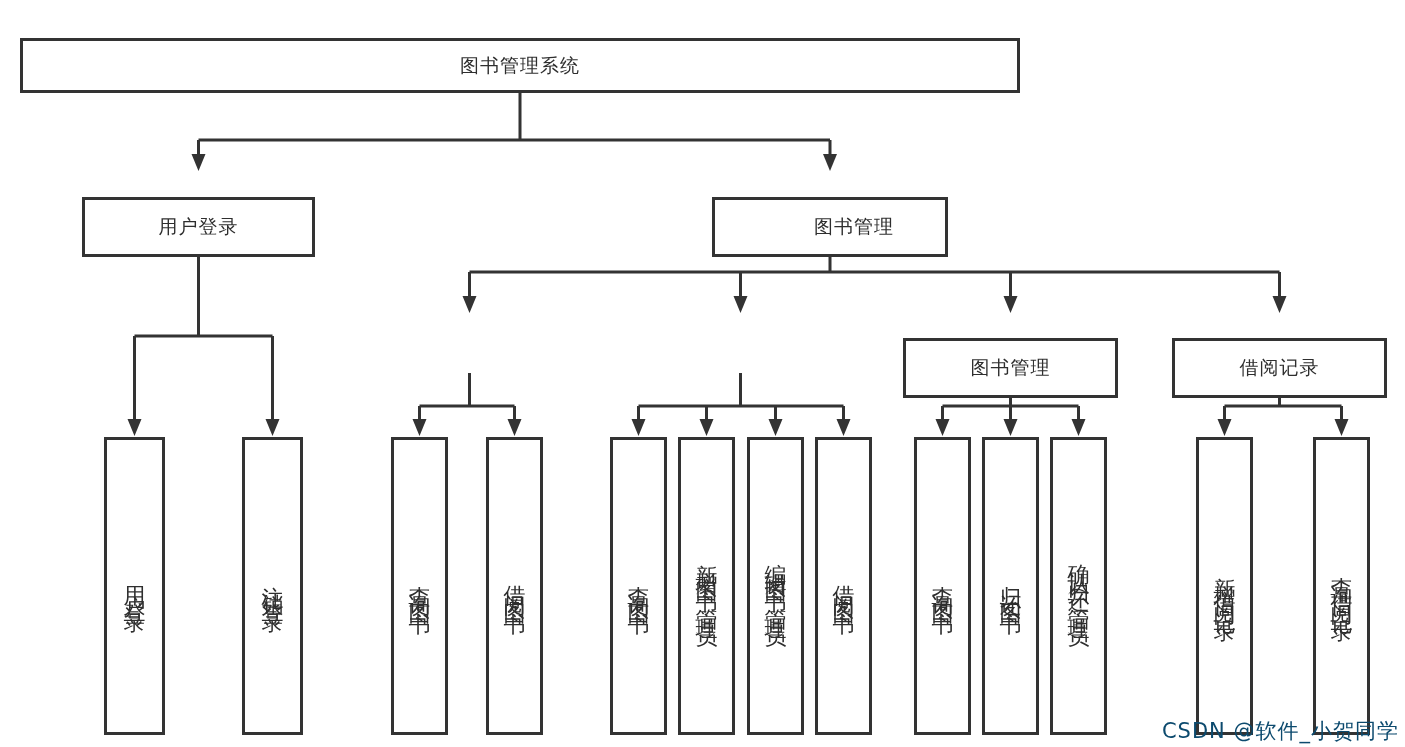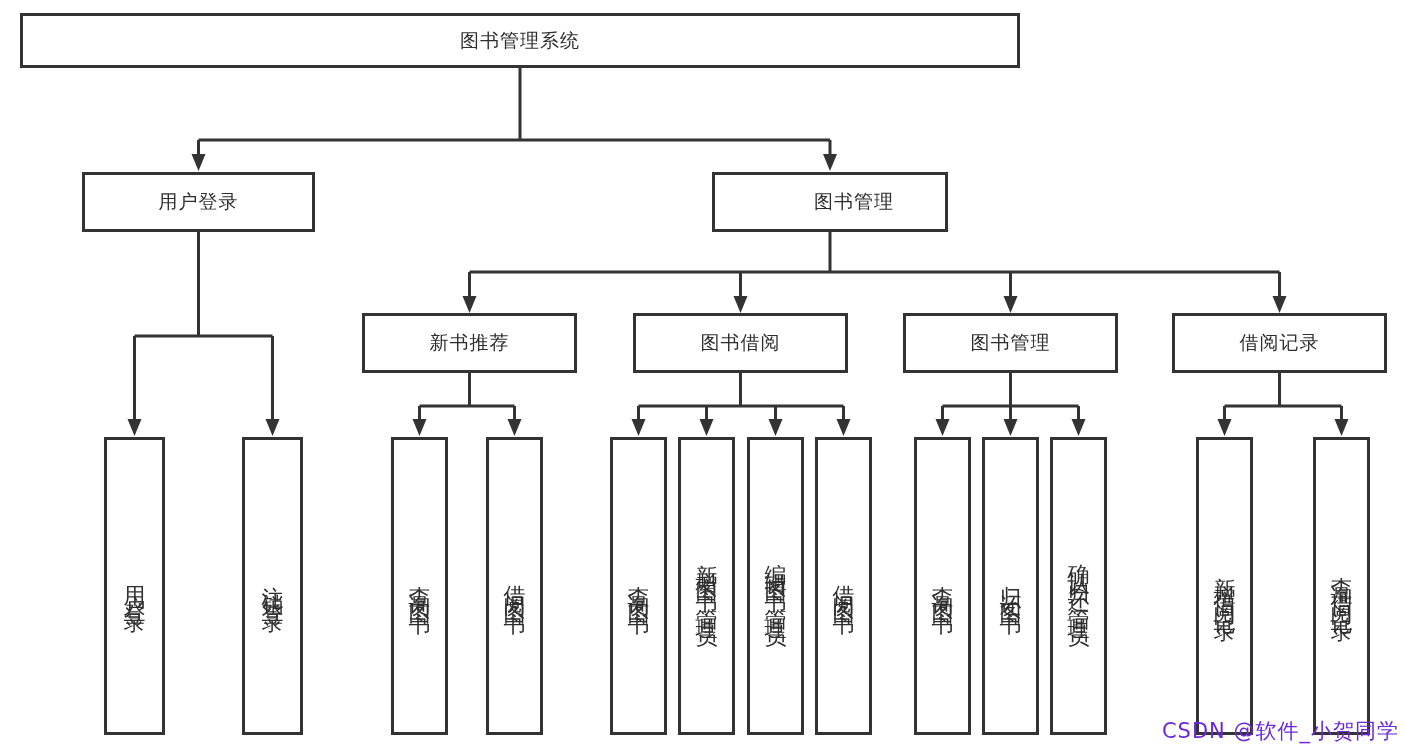"图书管理系统" .hnode { margin-top: none -> 25px }
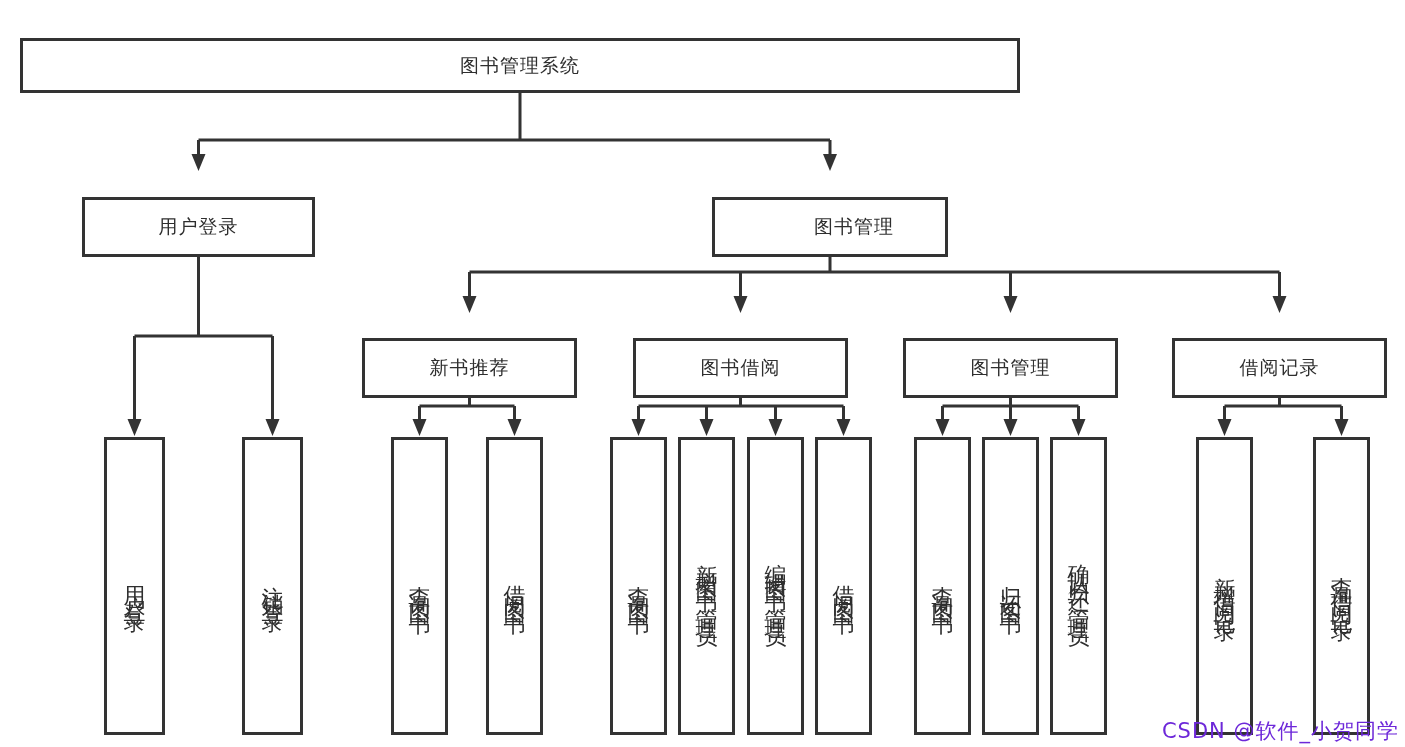"新书推荐" div.node { html: <div>新书推荐</div> -> none }
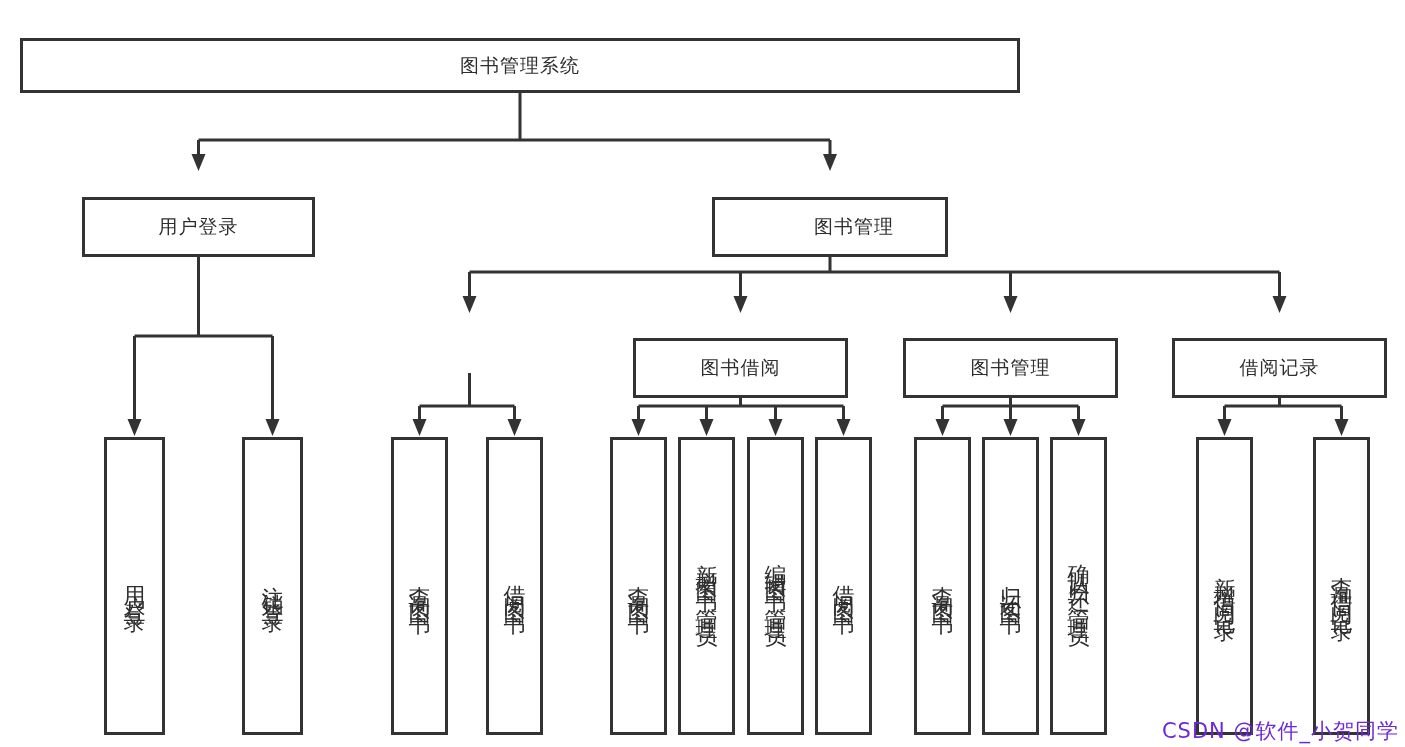"图书借阅" div.node { html: <div>图书借阅</div> -> none }
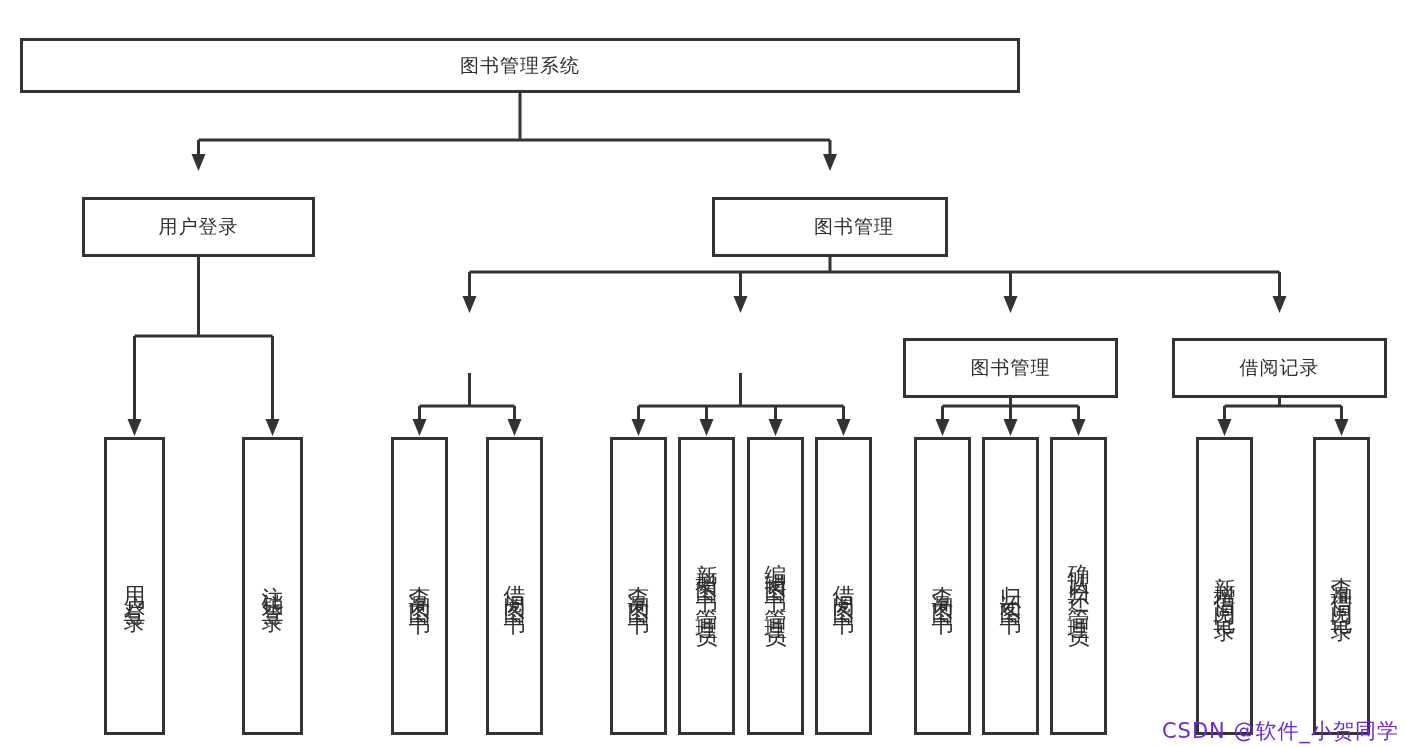"CSDN @软件_小贺同学" .watermark { color: #6d28d9 -> #0c4a6e }
